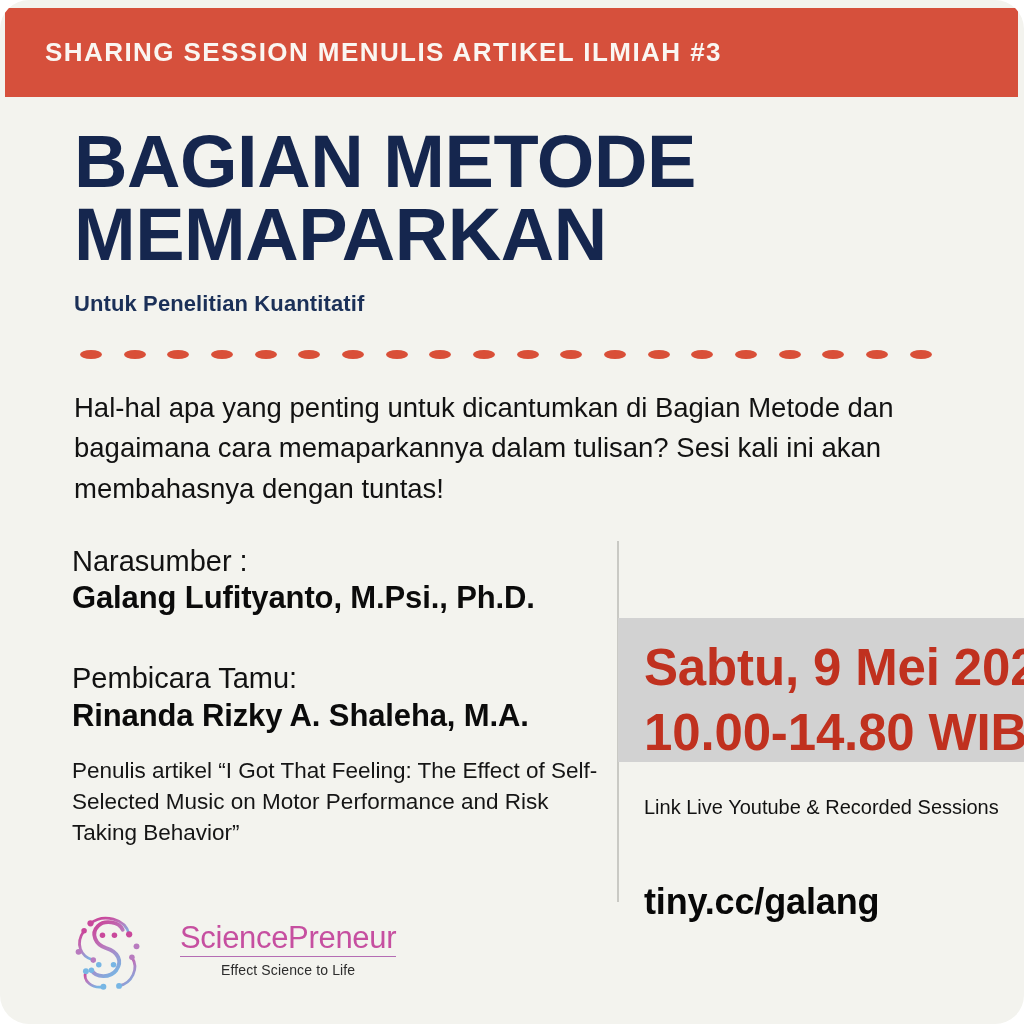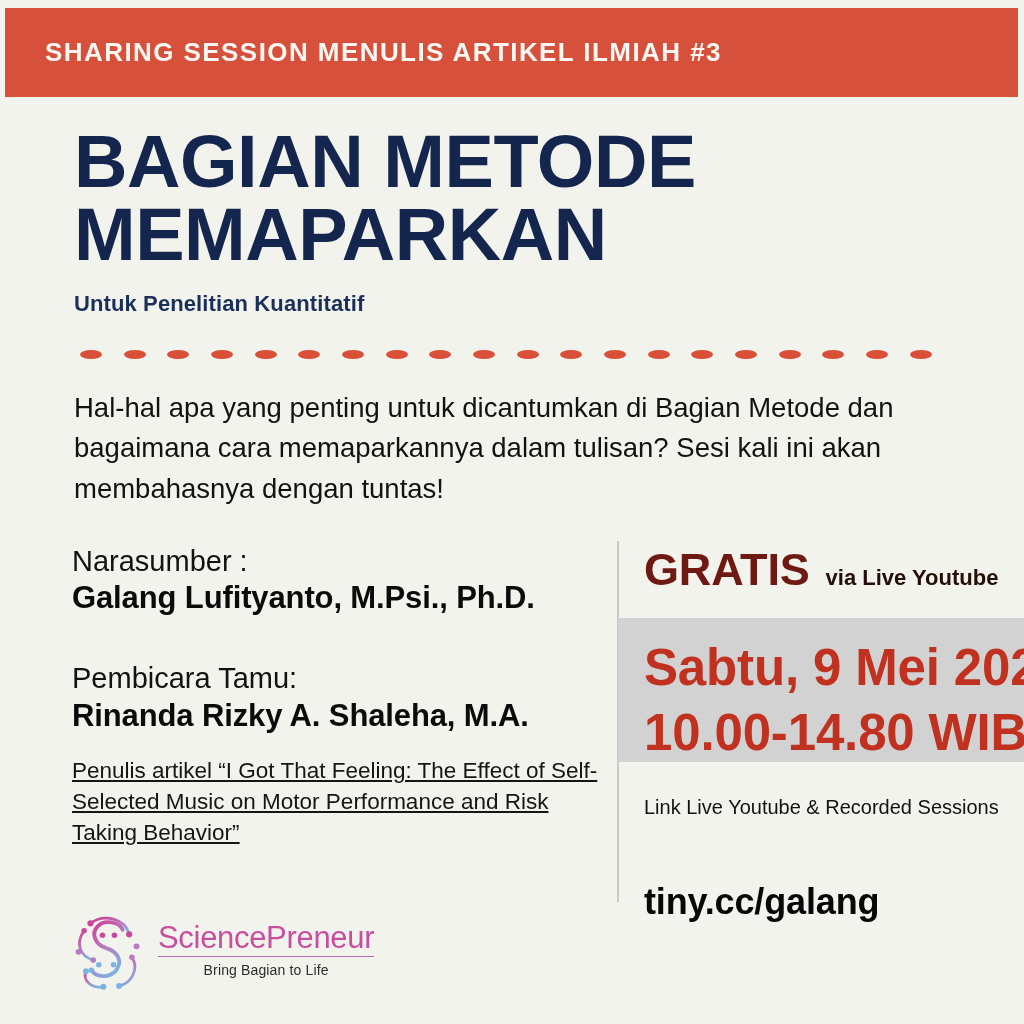"SHARING SESSION MENULIS ARTIKEL ILMIAH" .poster { border-radius: none -> 29px }
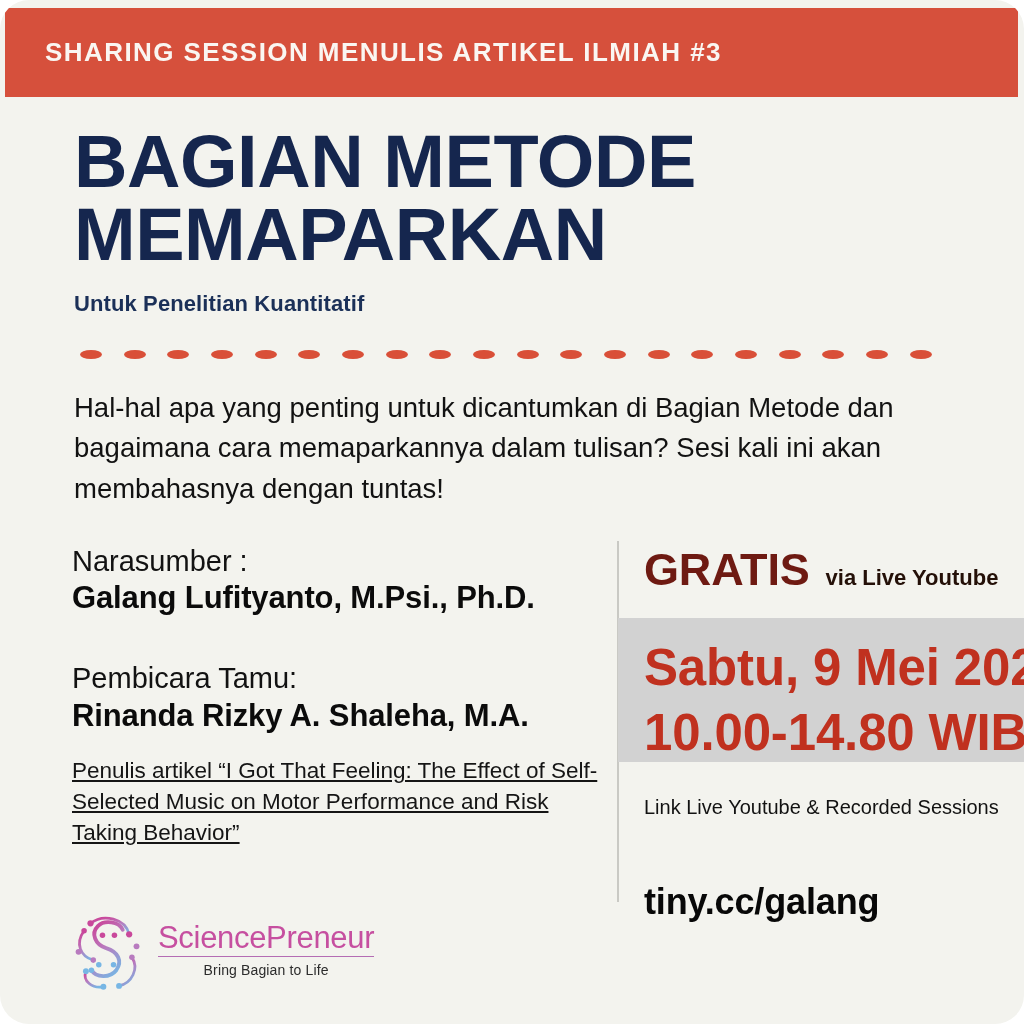"GRATIS" div.gratis-row { html: <div> <span>GRATIS</span> <span>via Live Youtube</span> </div> -> none }
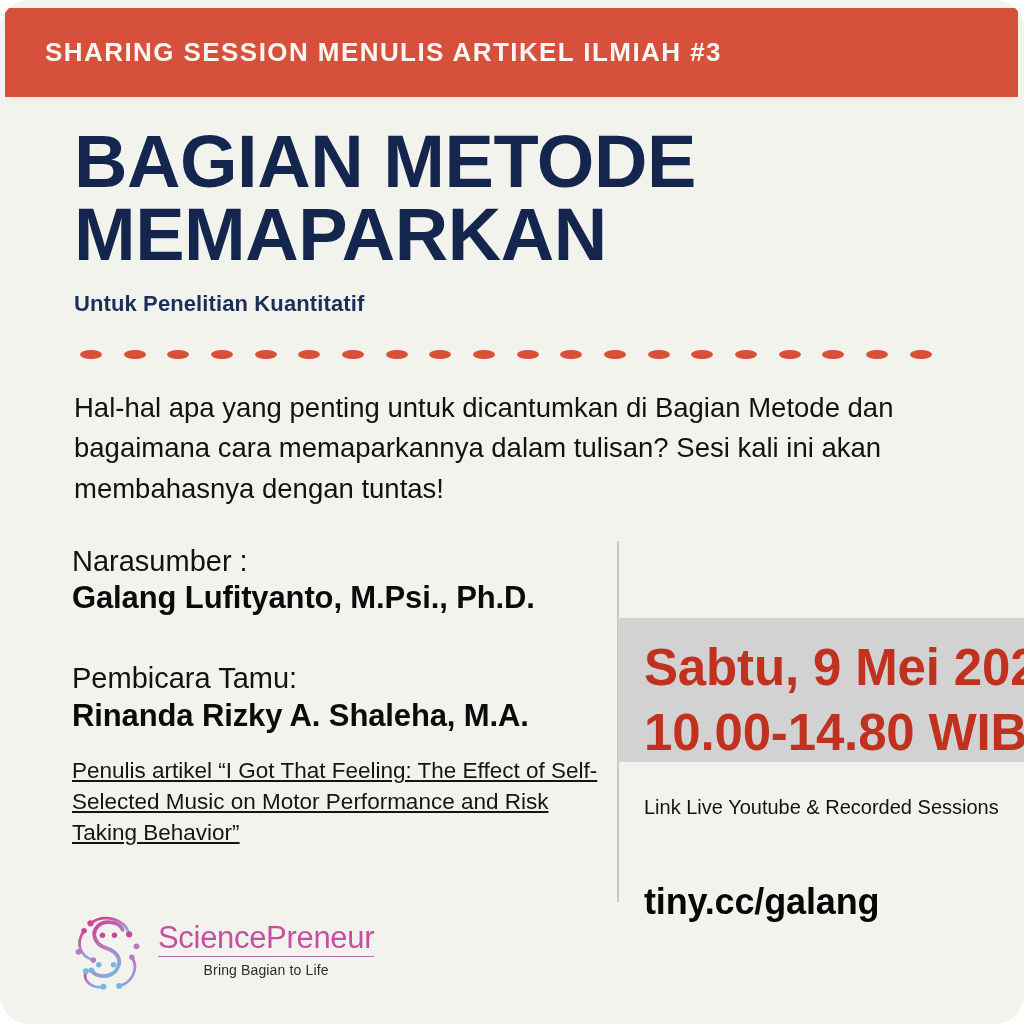"Penulis artikel “I Got That" .article-note { text-decoration: underline -> none }
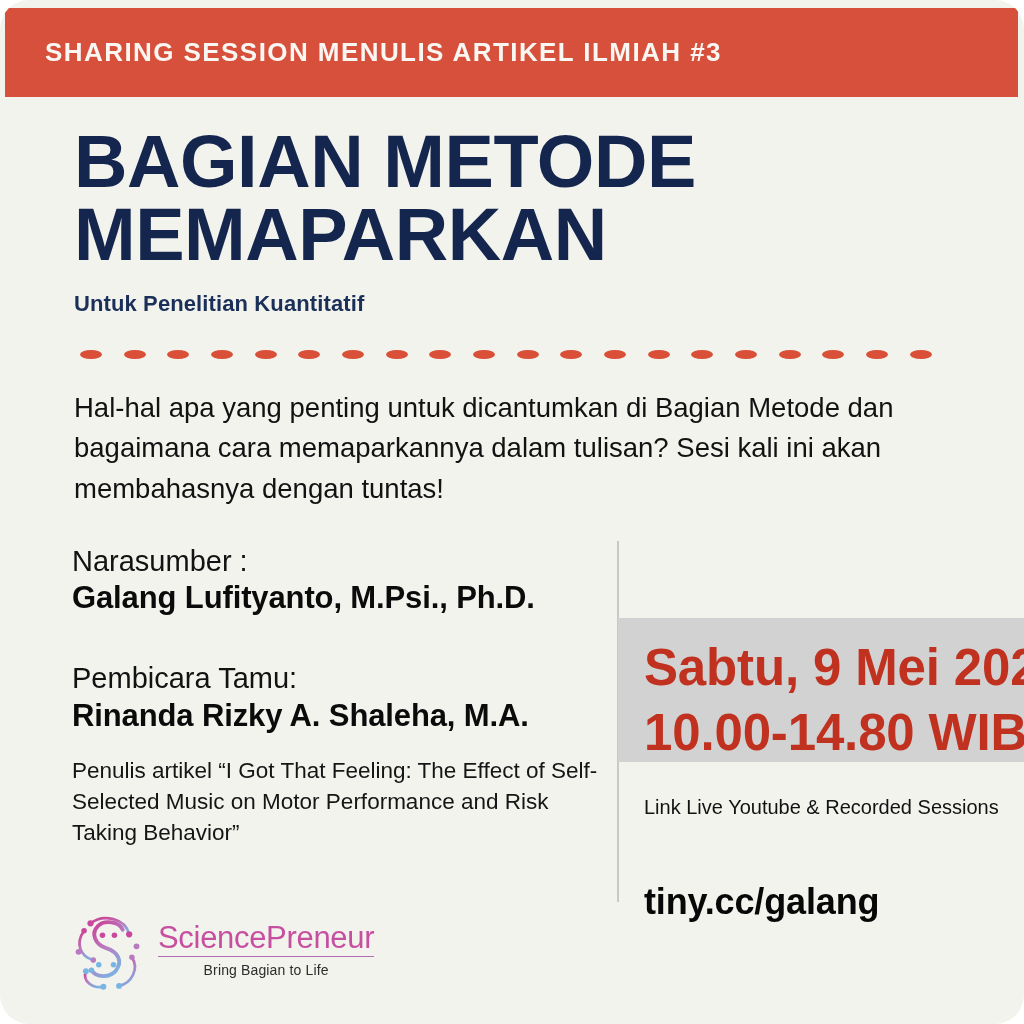"SciencePreneur" .logo-text { margin-left: 4px -> 26px }
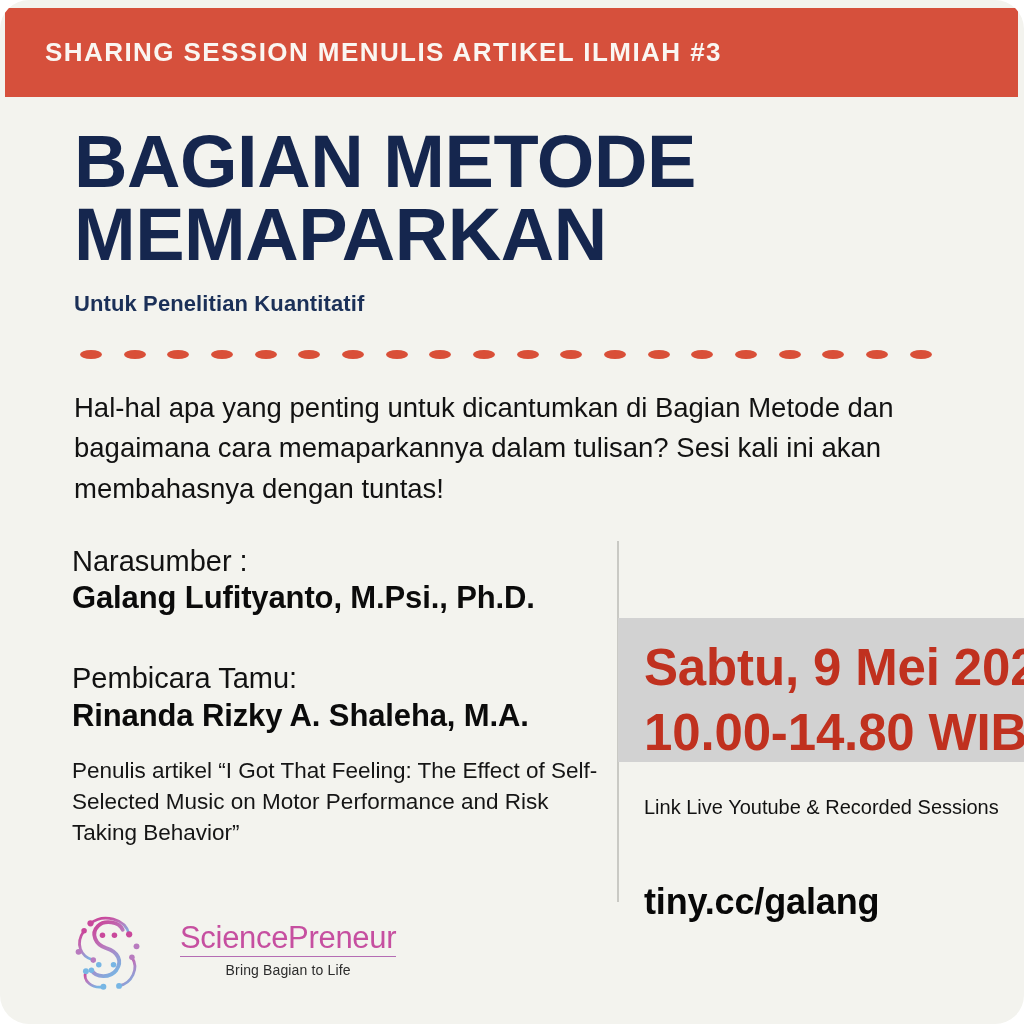"Bring Bagian to Life" span.logo-tagline { text: Bring Bagian -> Effect Science }
